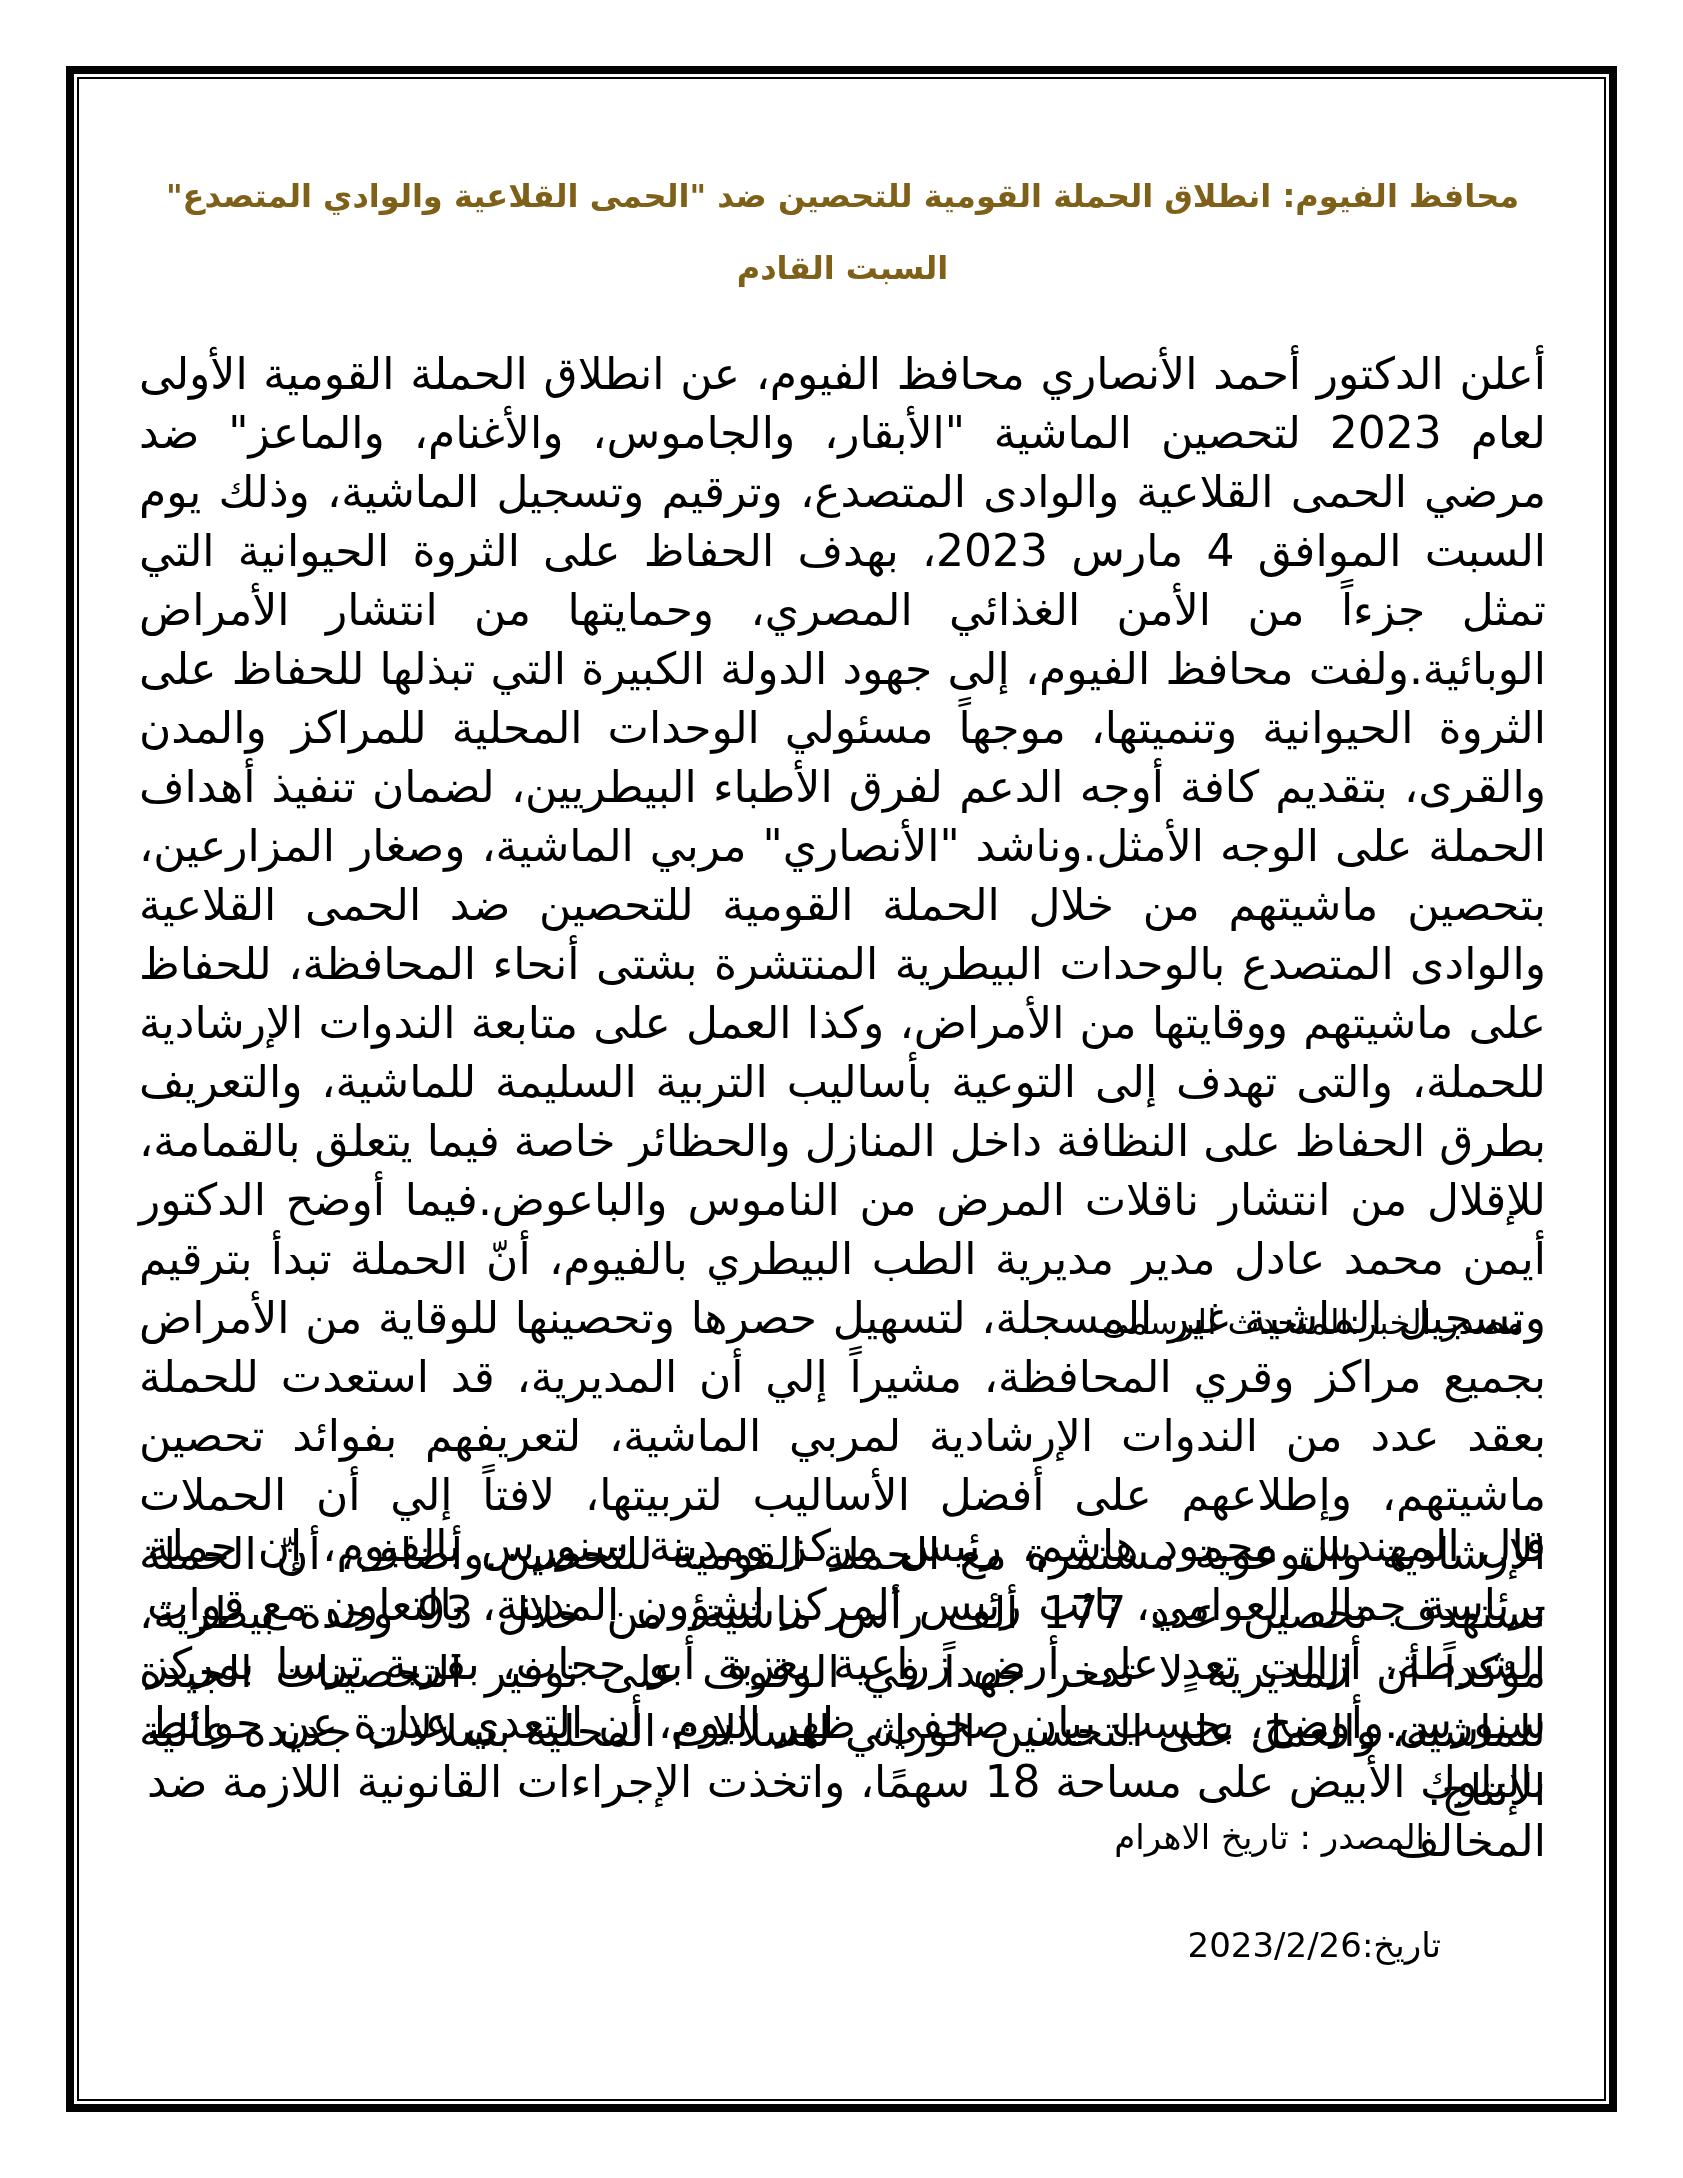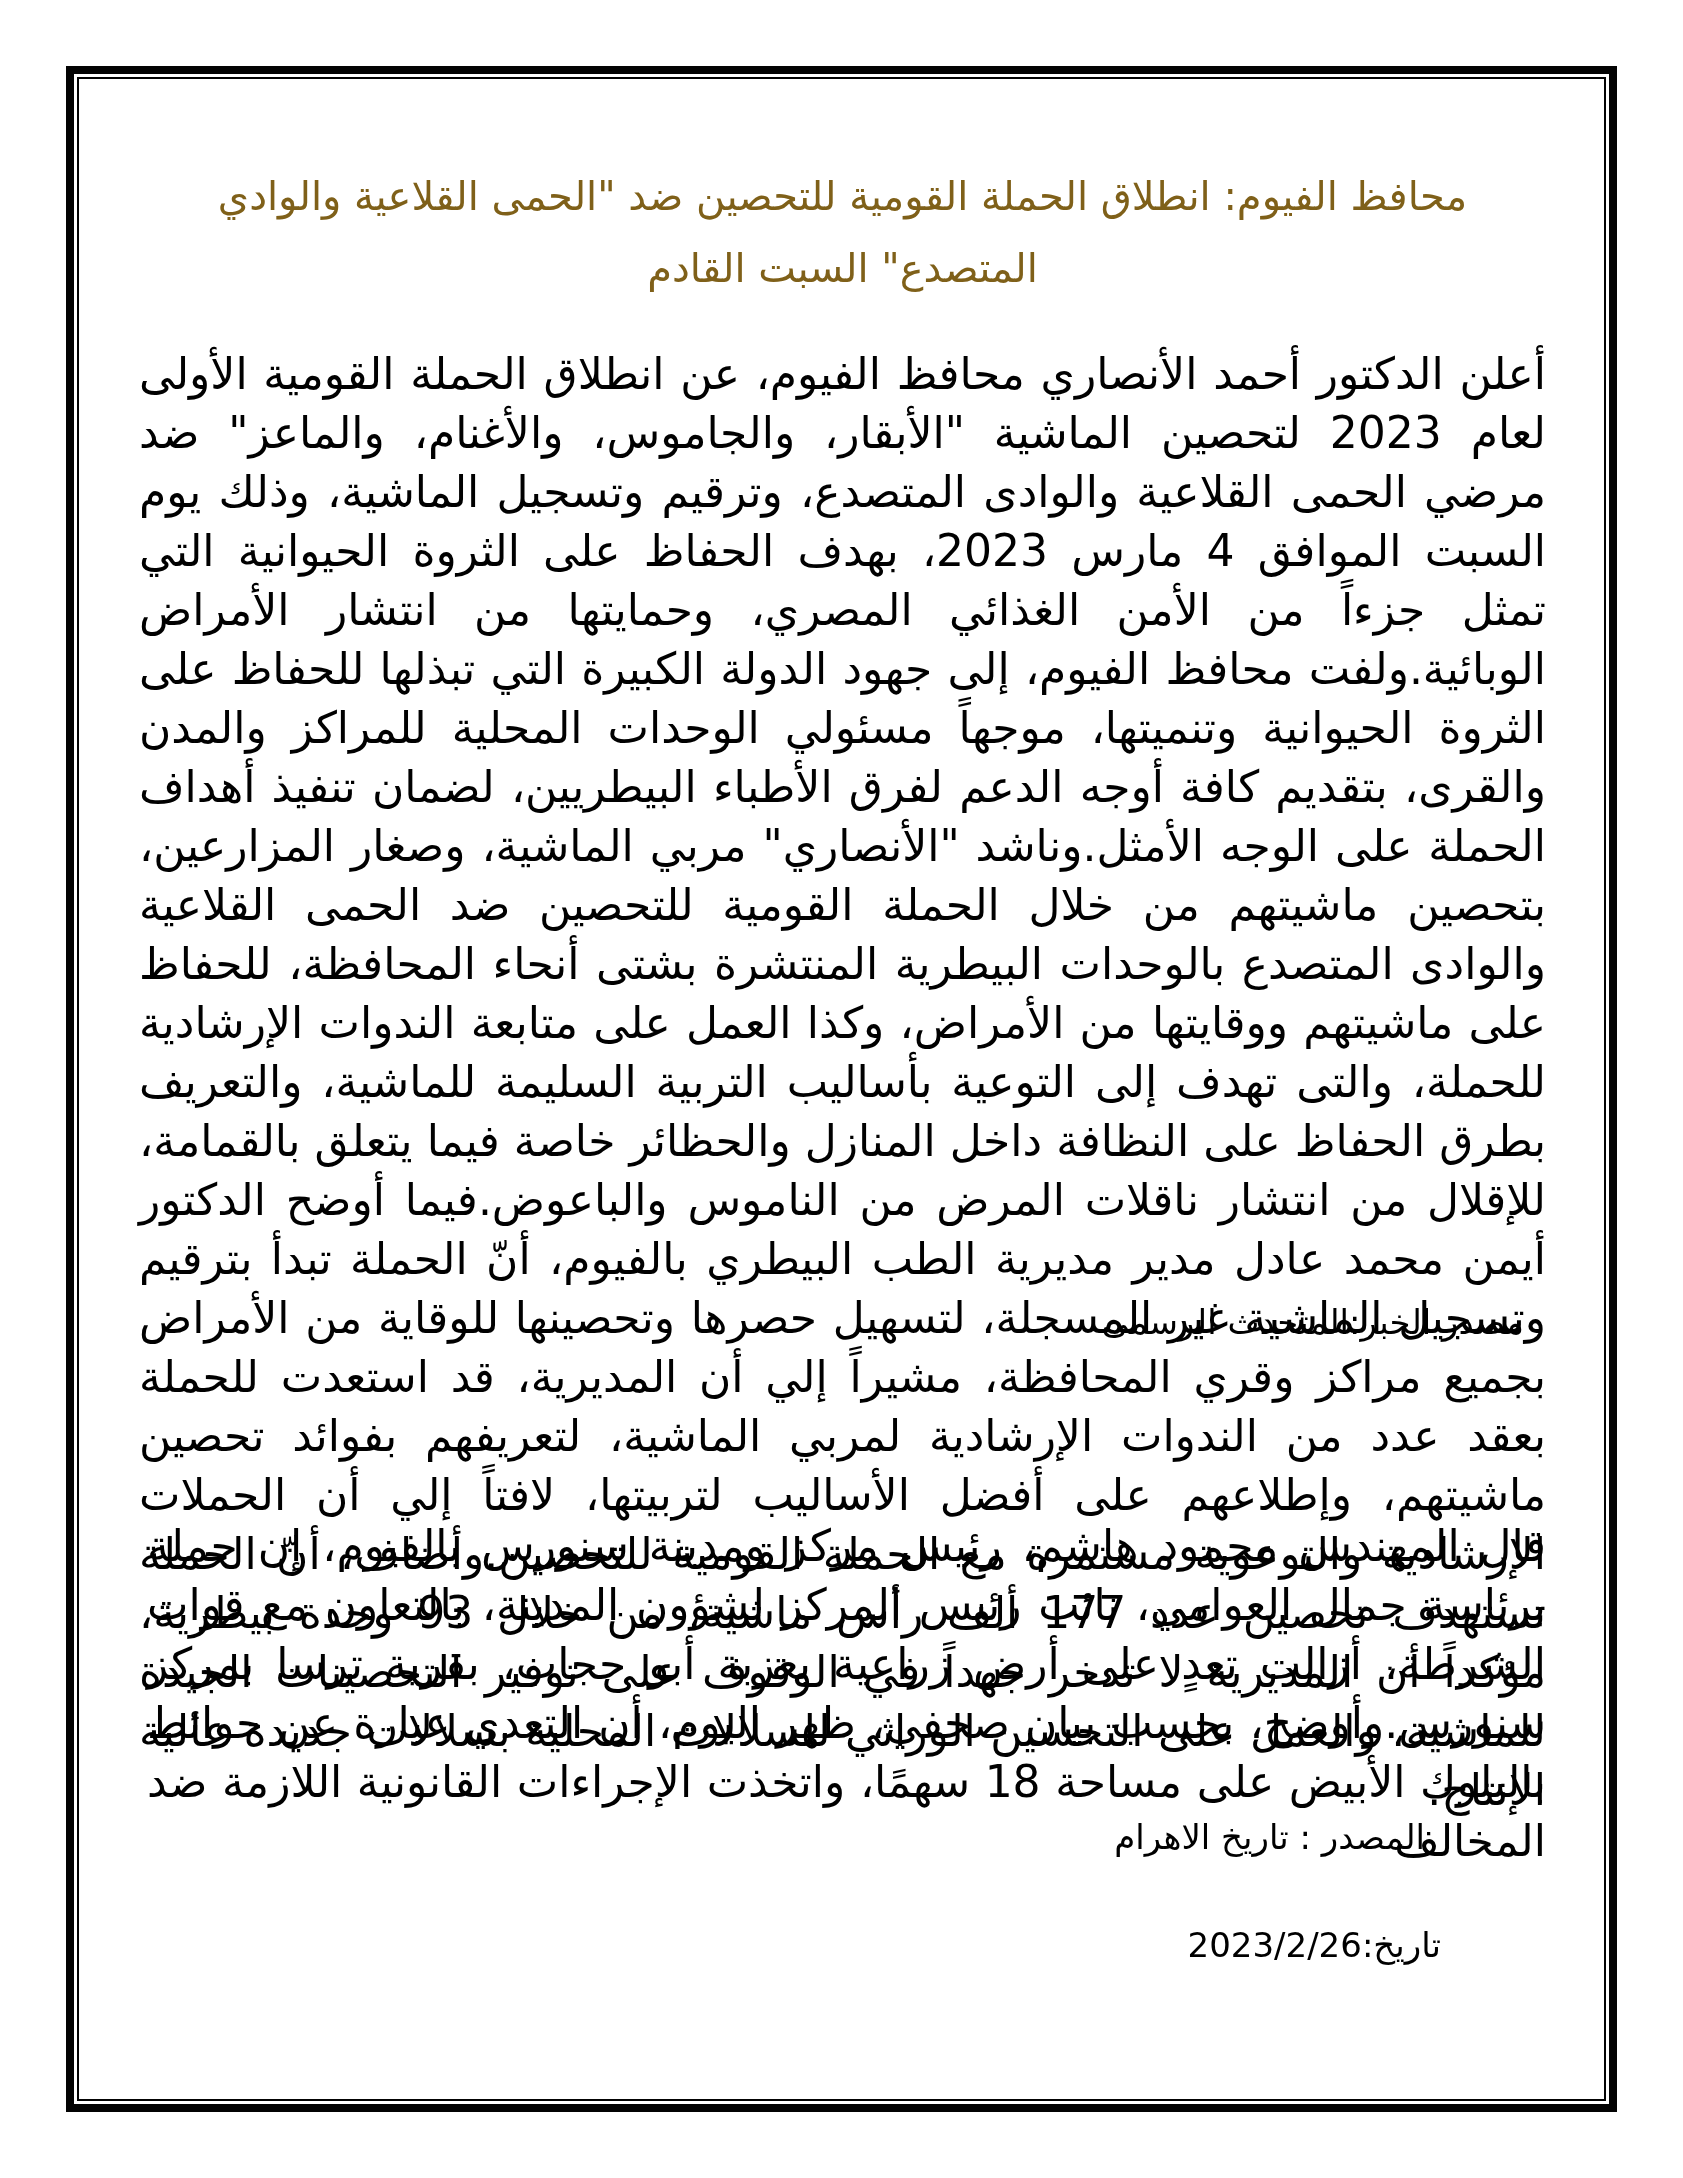"محافظ الفيوم: انطلاق الحملة القومية" .headline { font-size: 40px -> 32px; font-weight: normal -> bold }
